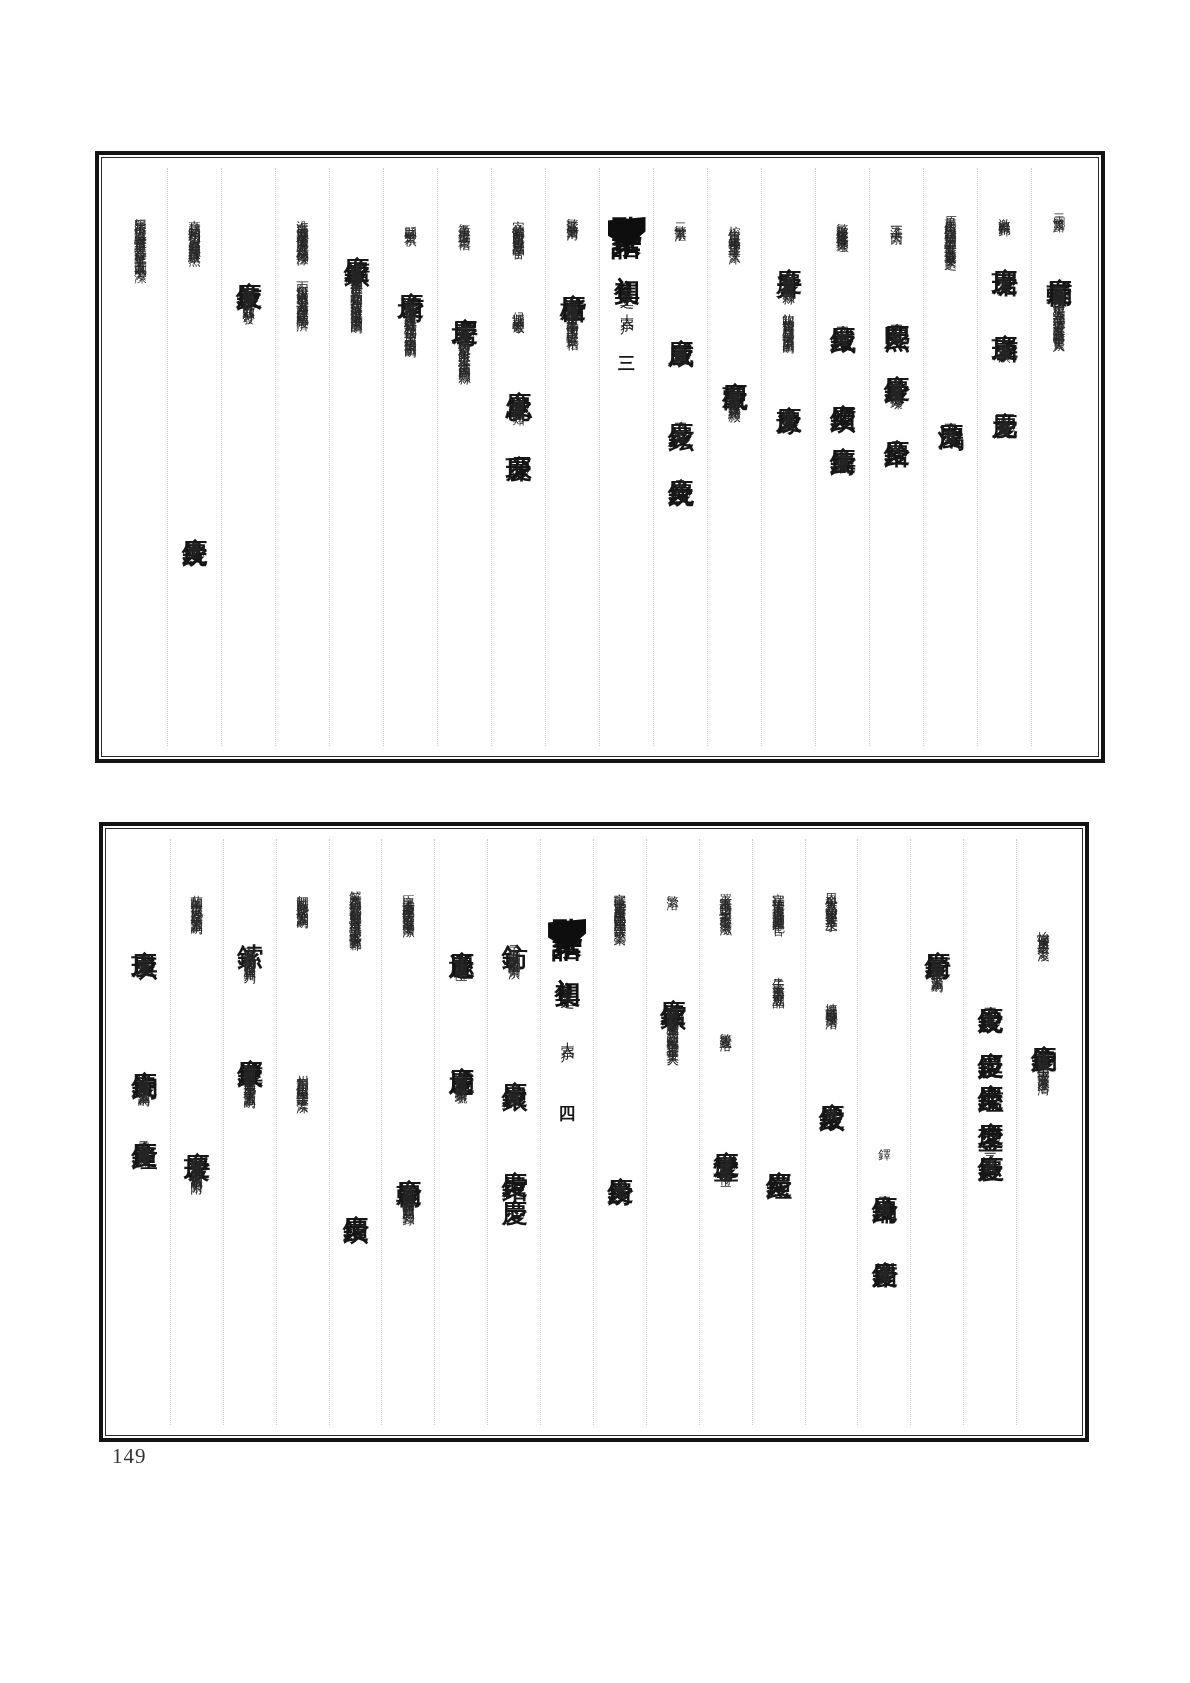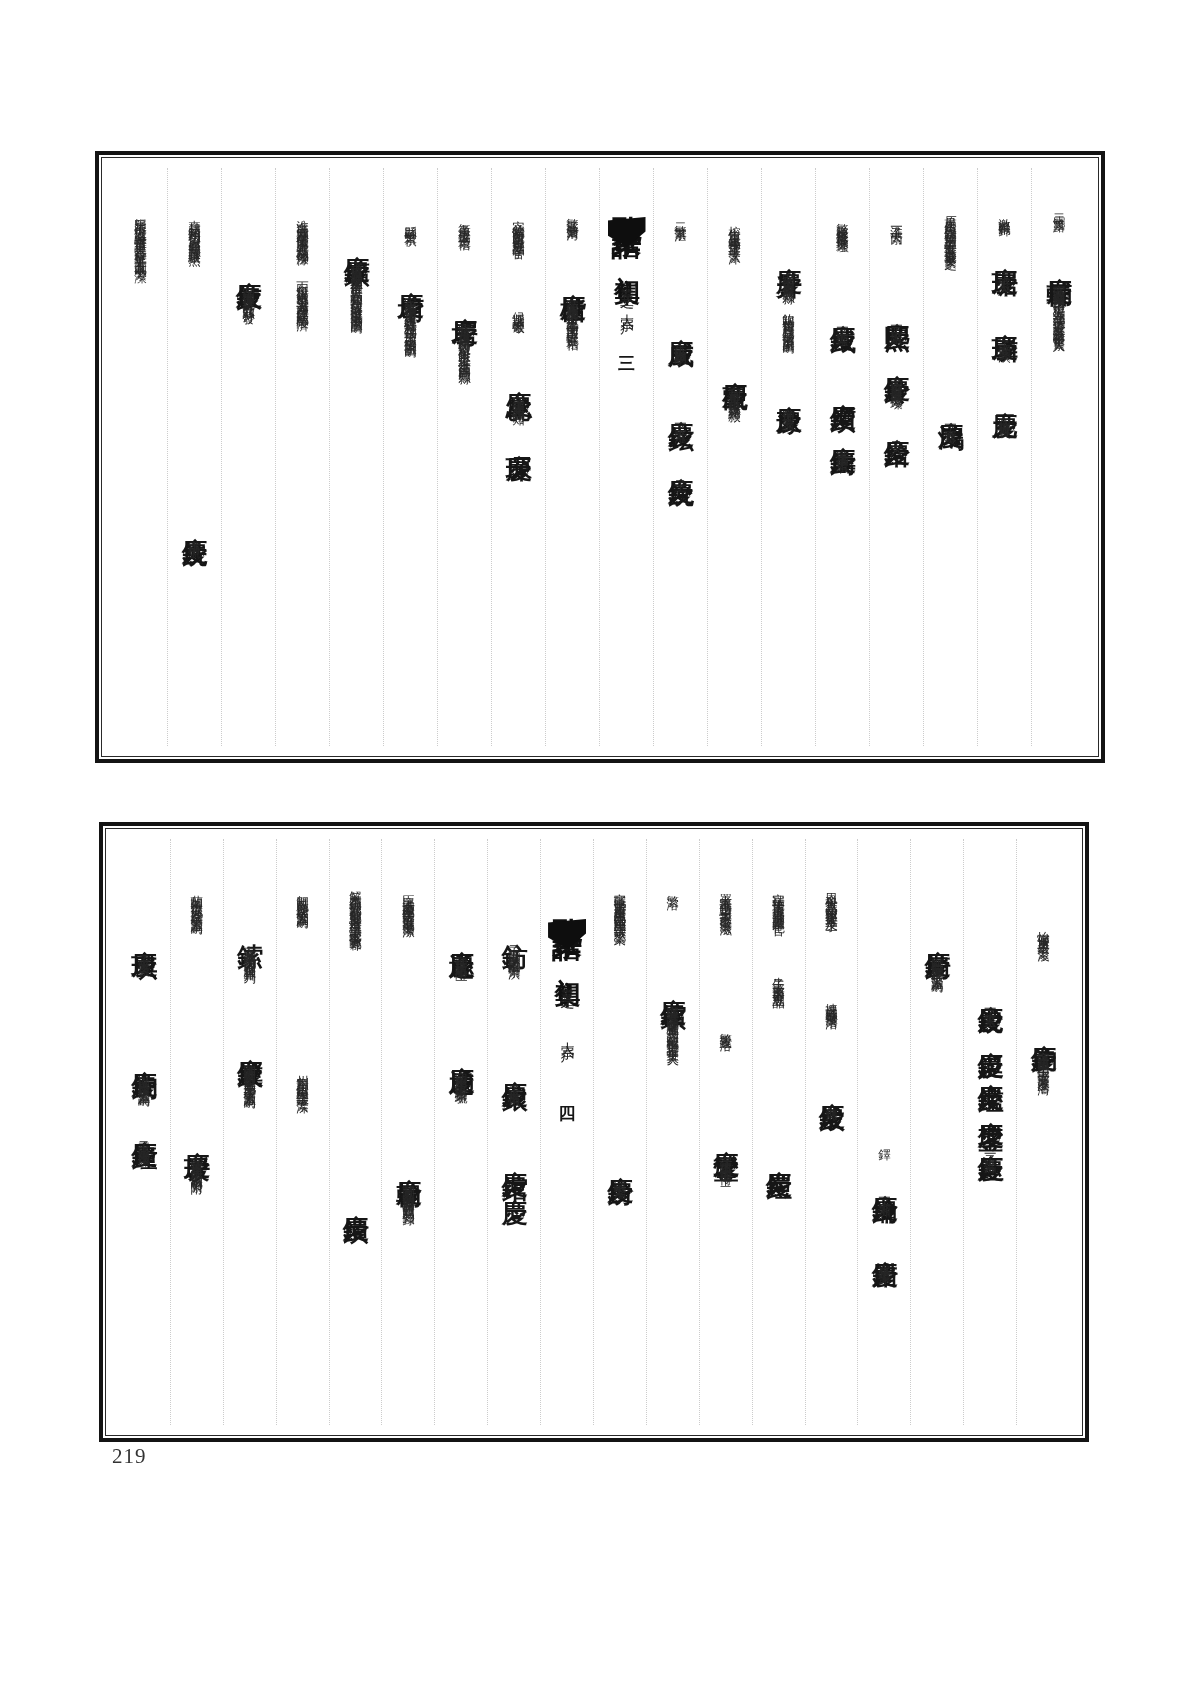"219" div.page-number { text: 219 -> 149 }
